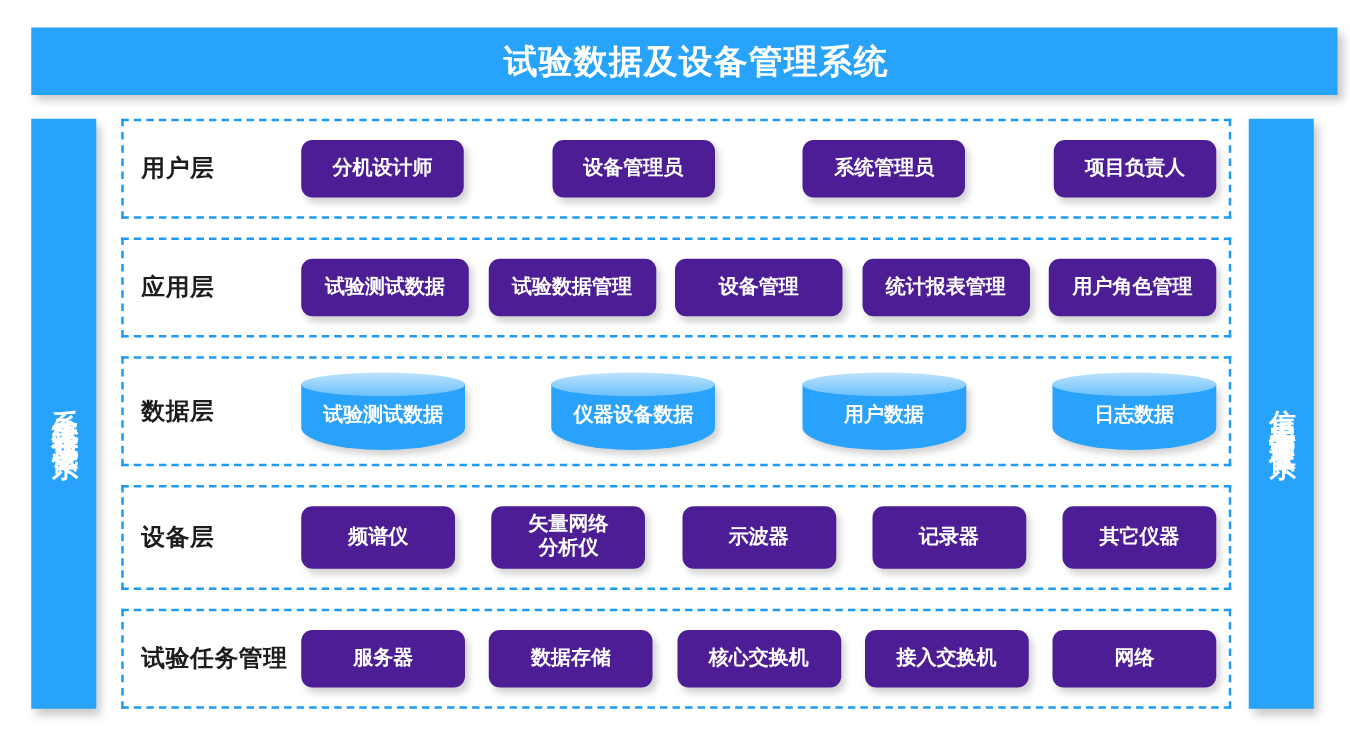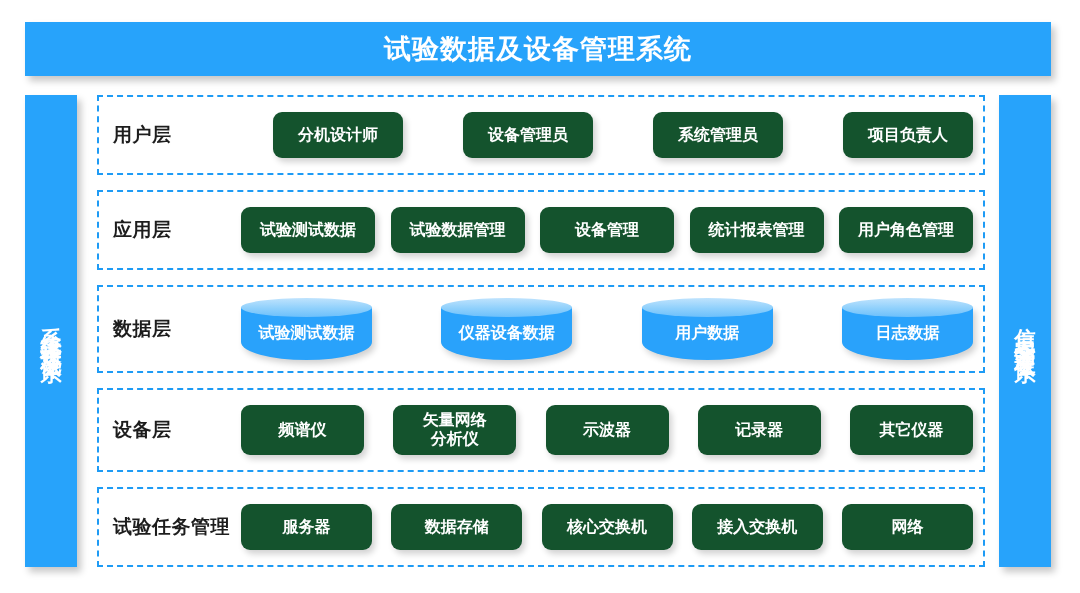"试验数据及设备管理系统" .title-bar { padding-left: none -> 19px }
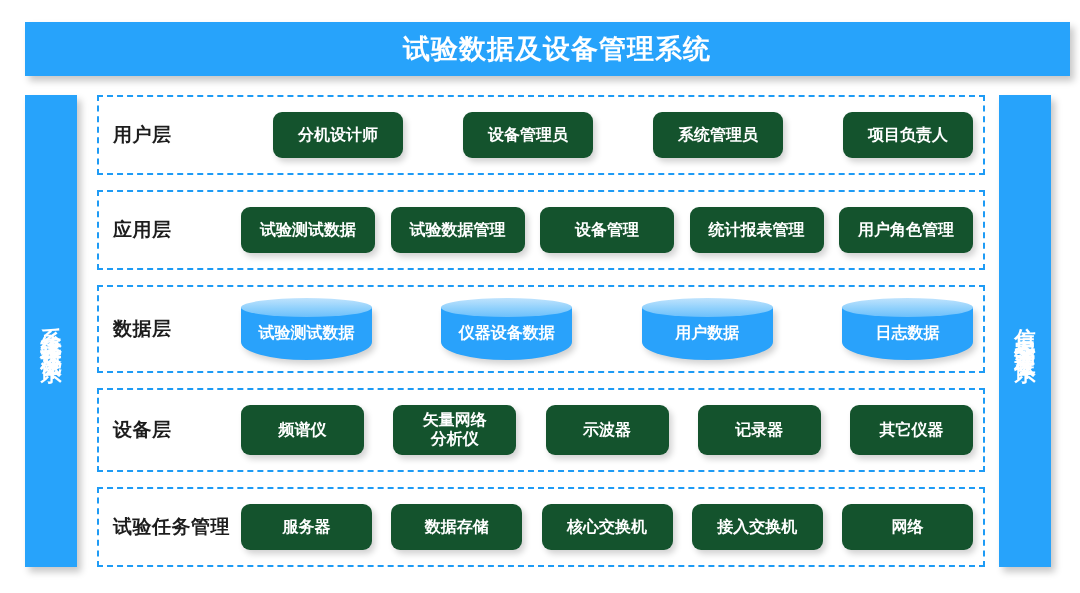"用户层" .row.r-user { gap: 32px -> none }
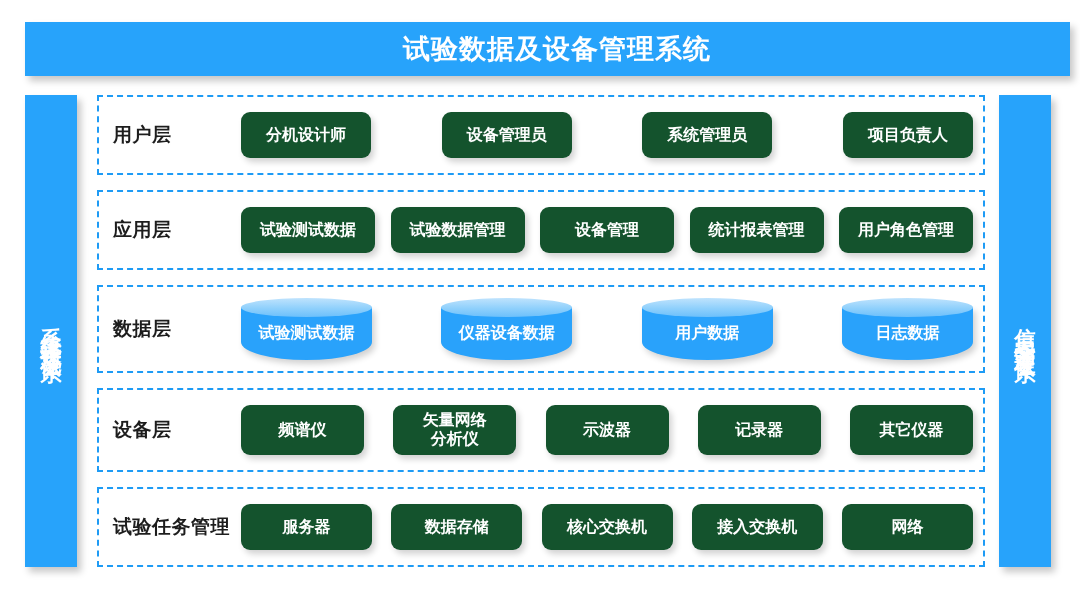"分机设计师" .node { background: #14532d -> #4c1d95 }
